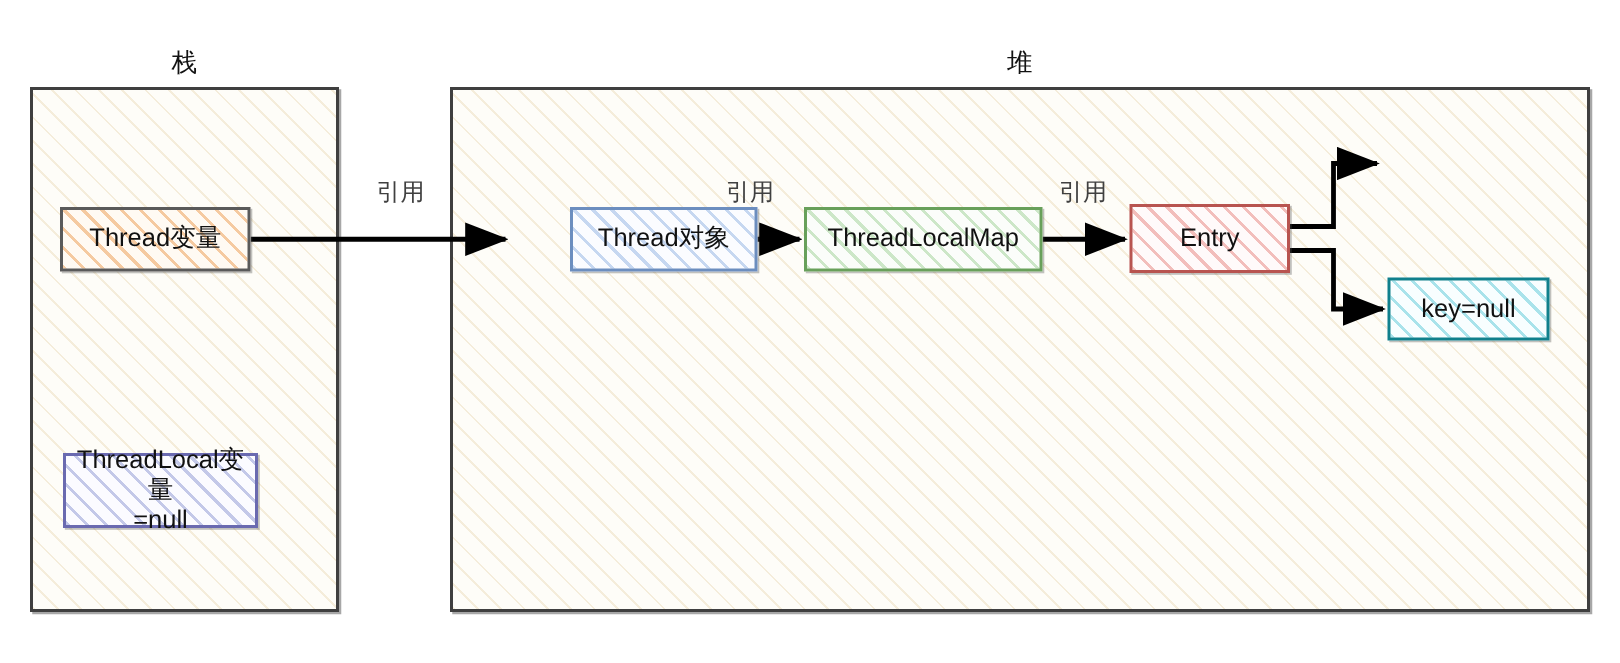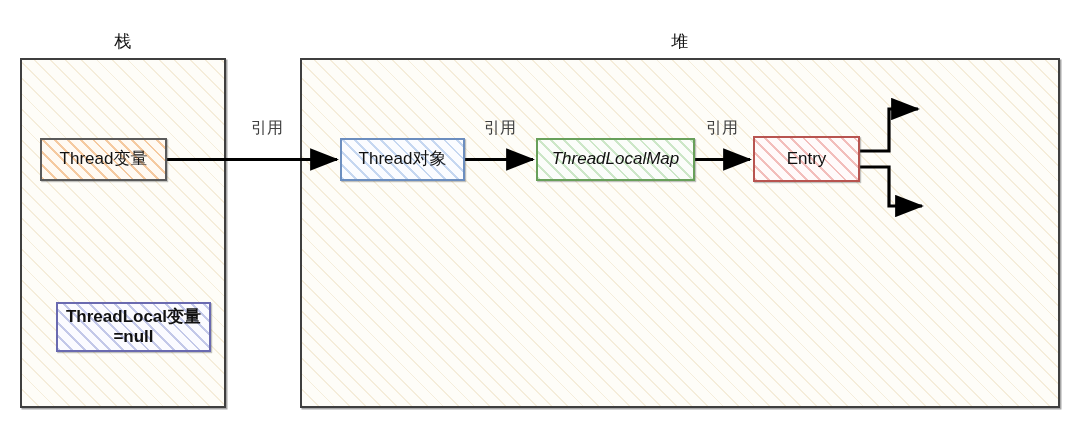"Thread对象" .n-blue { margin-left: none -> 40px }
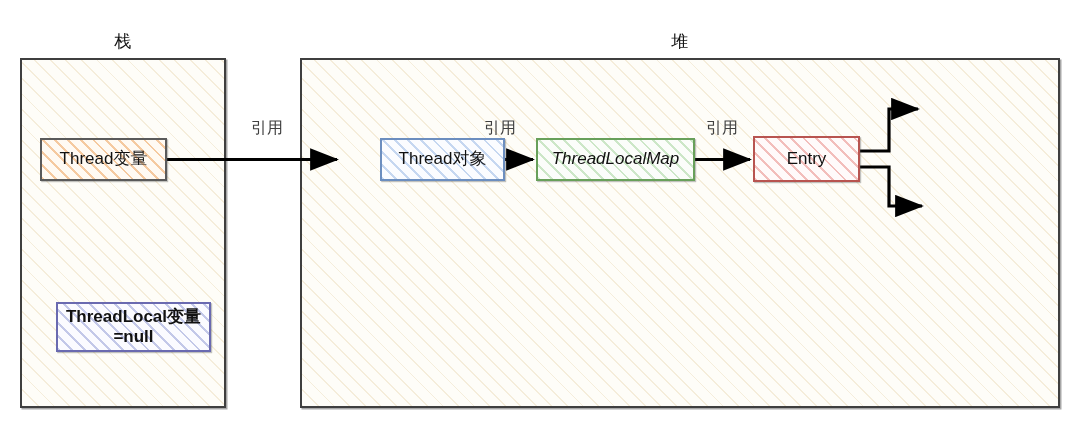"ThreadLocalMap" div.node { font-style: italic -> none }
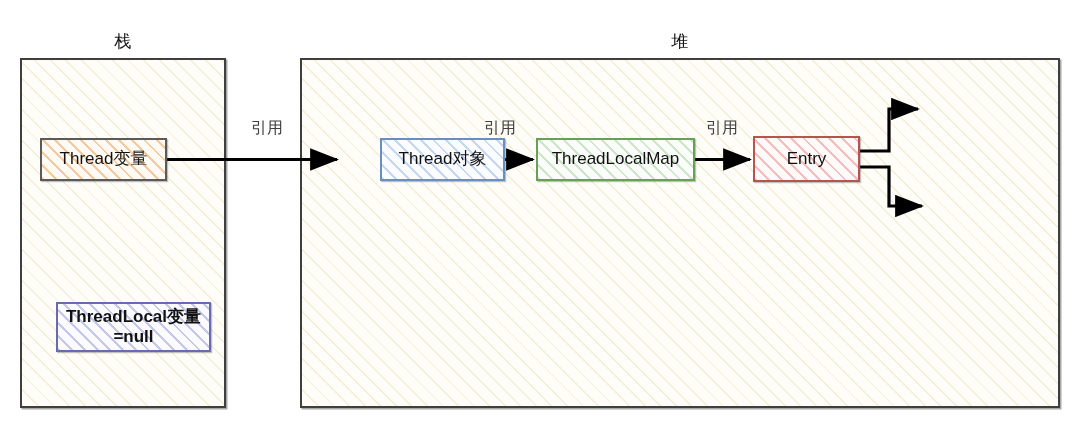"key=null" div.node { html: none -> <div> <span>key=null</span> </div> }
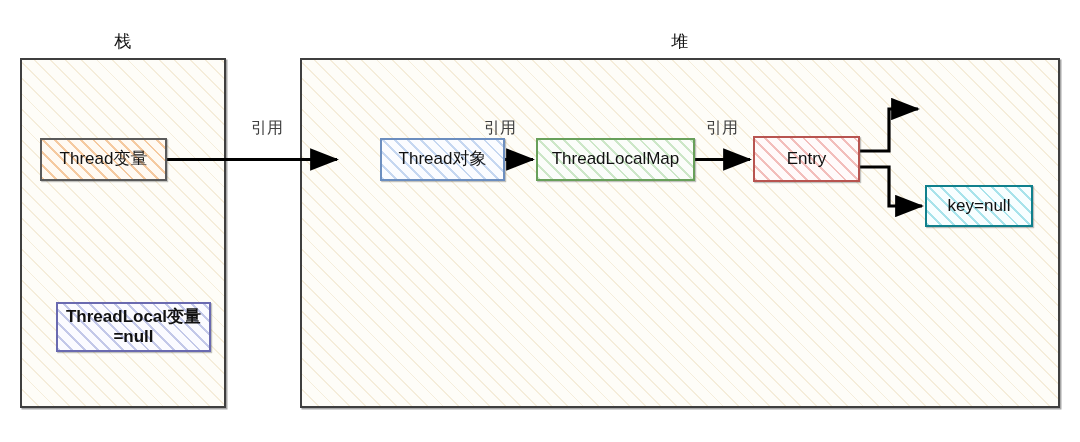"ThreadLocal变量" div.node { font-weight: bold -> none; left: 56px -> 42px; width: 155px -> 130px }
